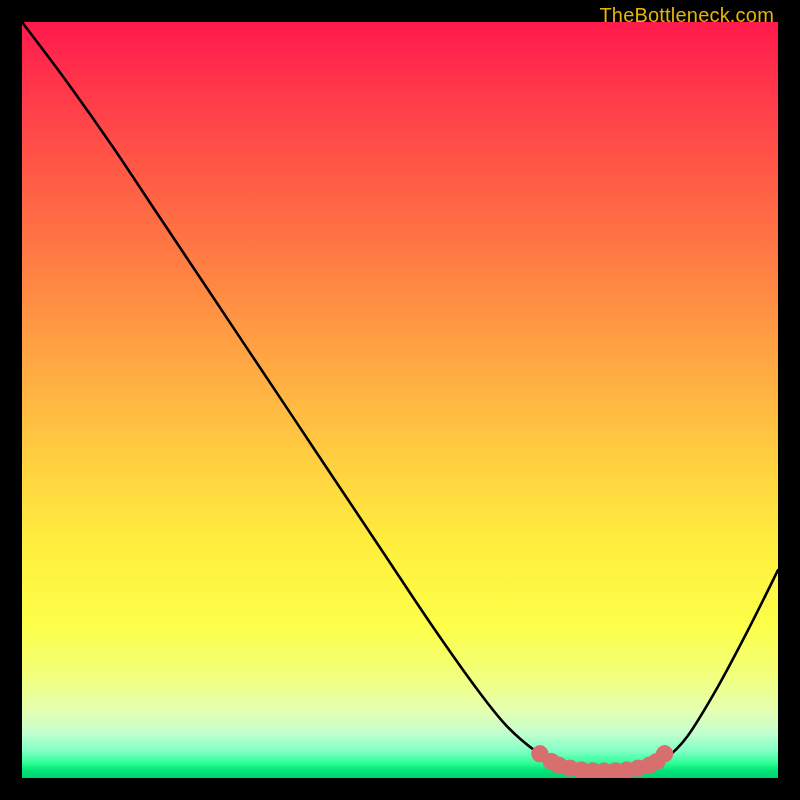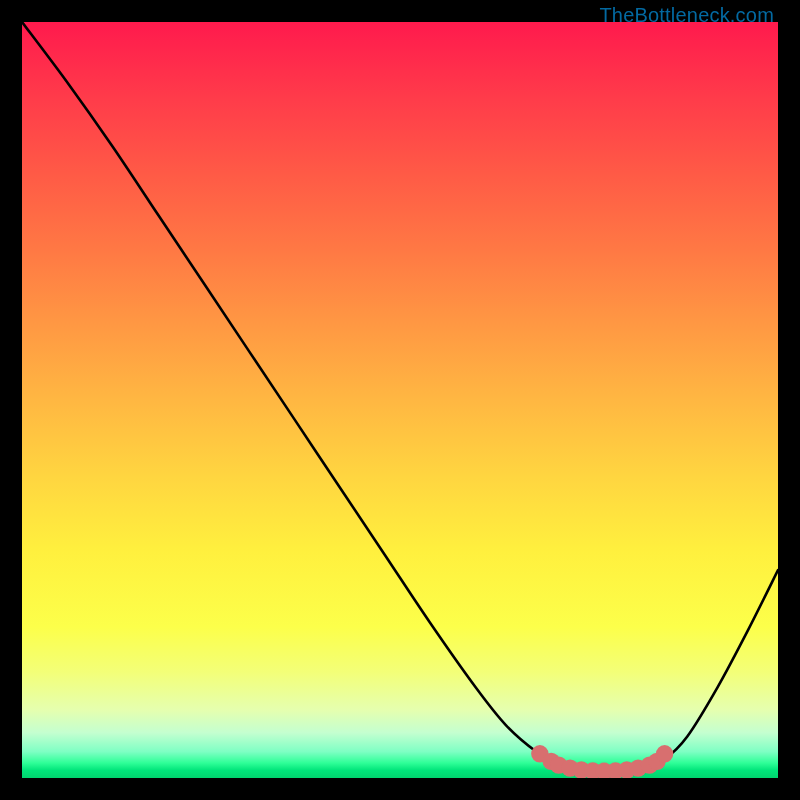"TheBottleneck.com" .watermark { color: #0369a1 -> #eab308 }
